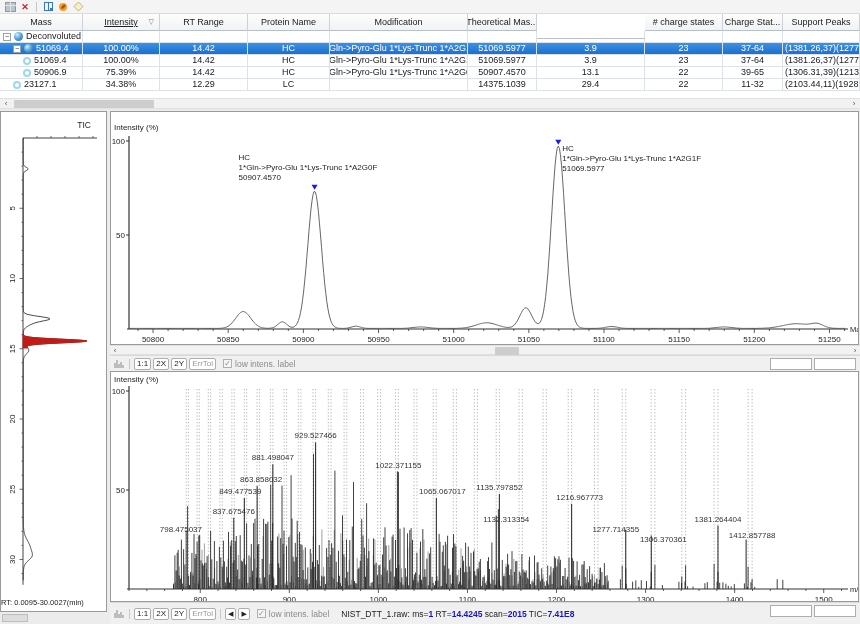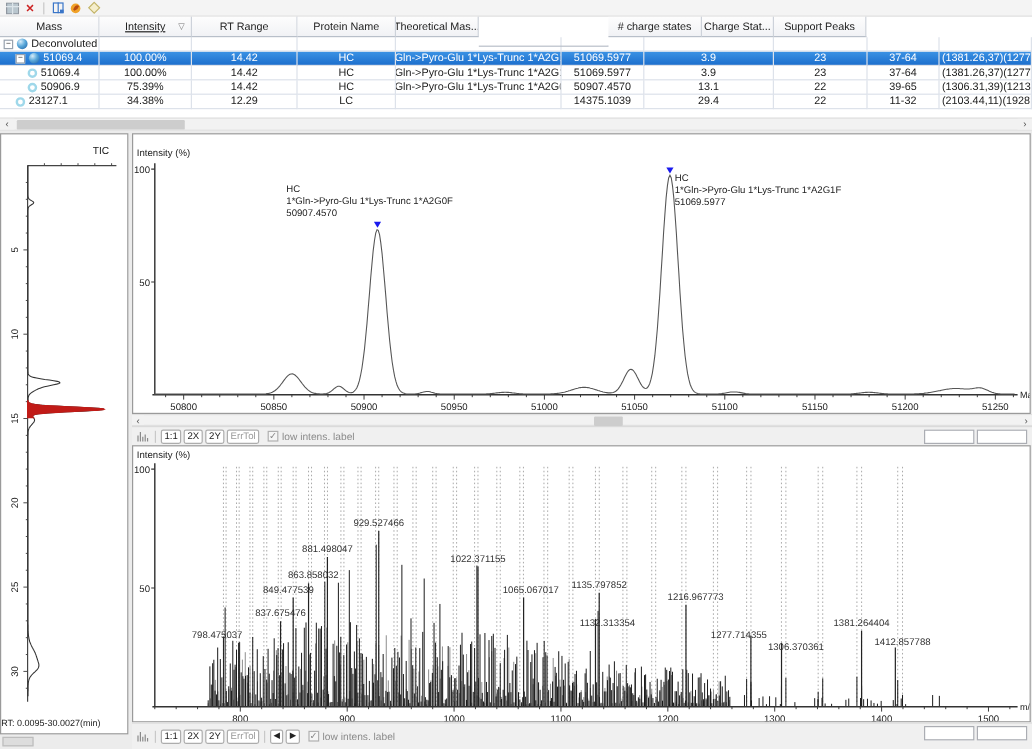"Modification" div.hc { html: none -> <div>Modification</div> }
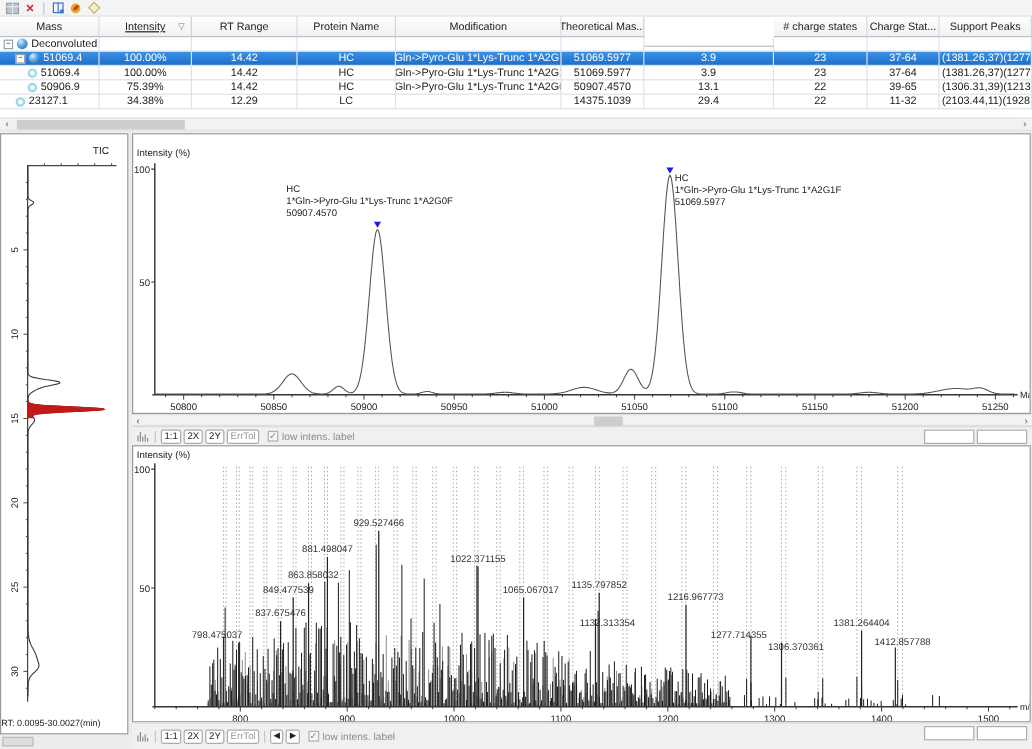"NIST_DTT_1.raw: ms=1 RT=14.4245" span.status { html: none -> <span><span>NIST_DTT_1.raw: ms=</span><span>1</span><span> RT=</span><span>14.4245</span><span> scan=</span><span>2015</span><span> TIC=</span><span>7.41E8</span></span> }
